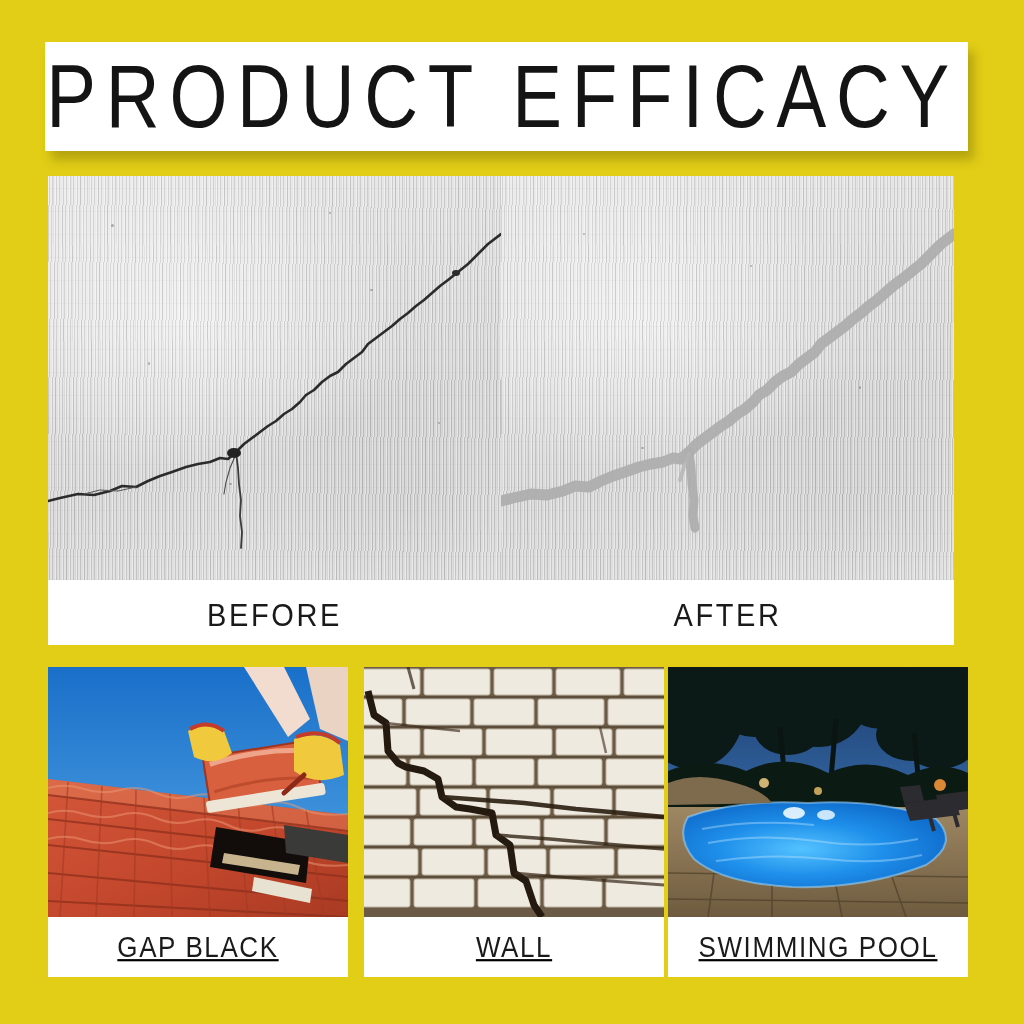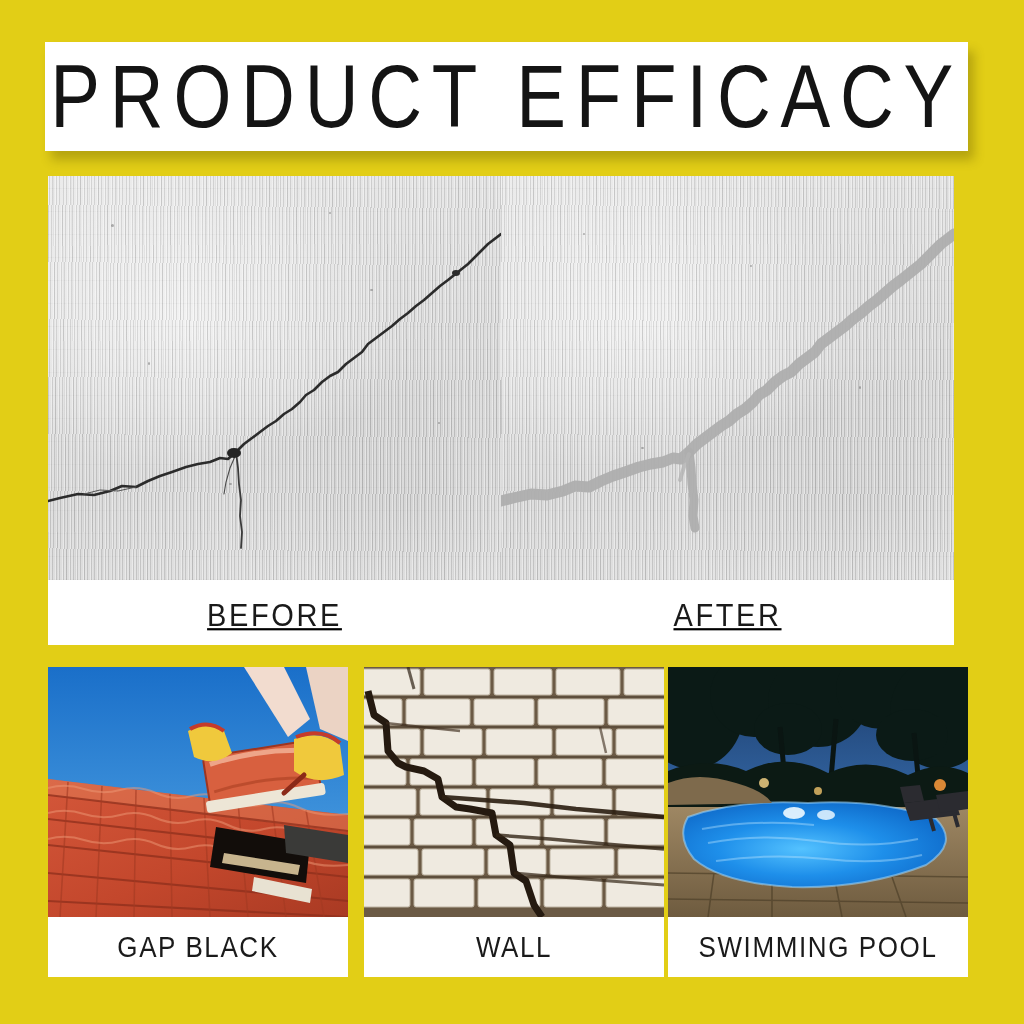"PRODUCT EFFICACY" .title-bar { justify-content: center -> flex-end }
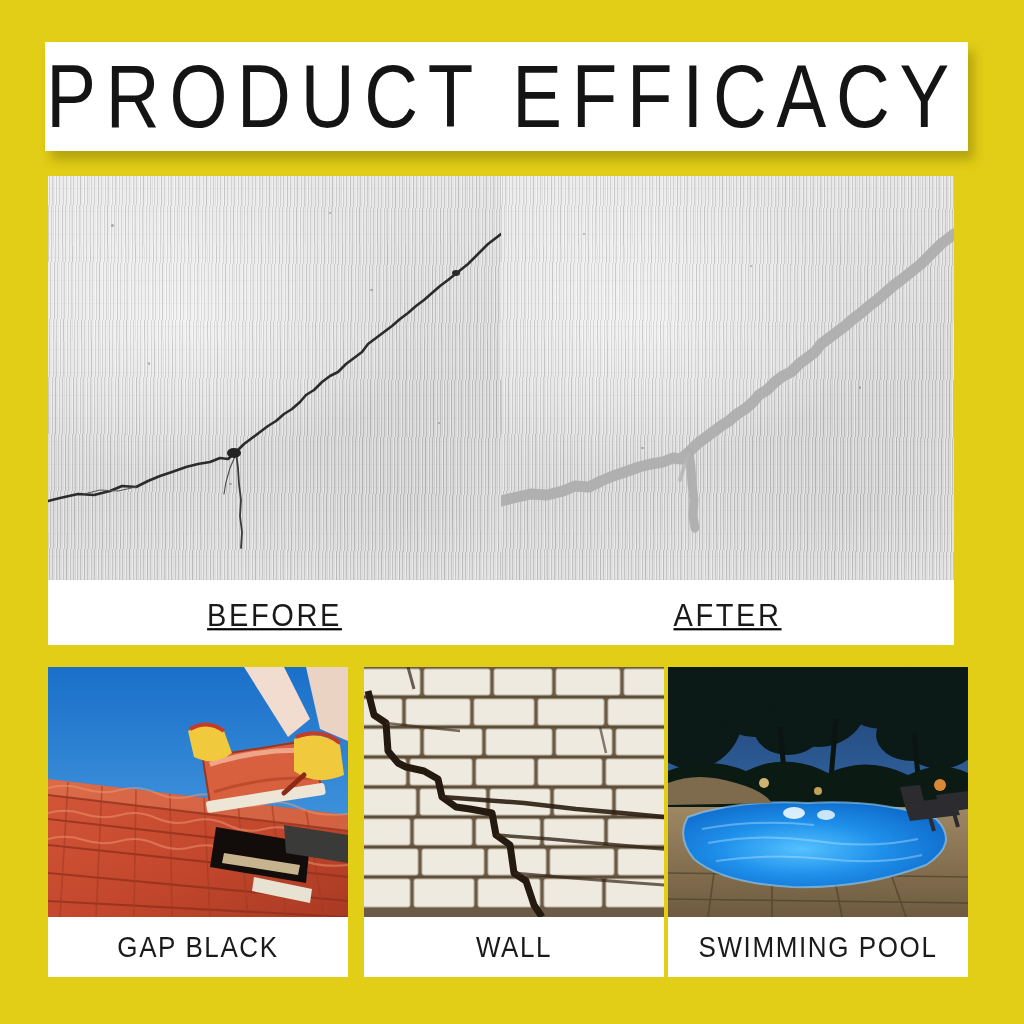"BEFORE" .card-top .label-bar { text-decoration: underline -> none }
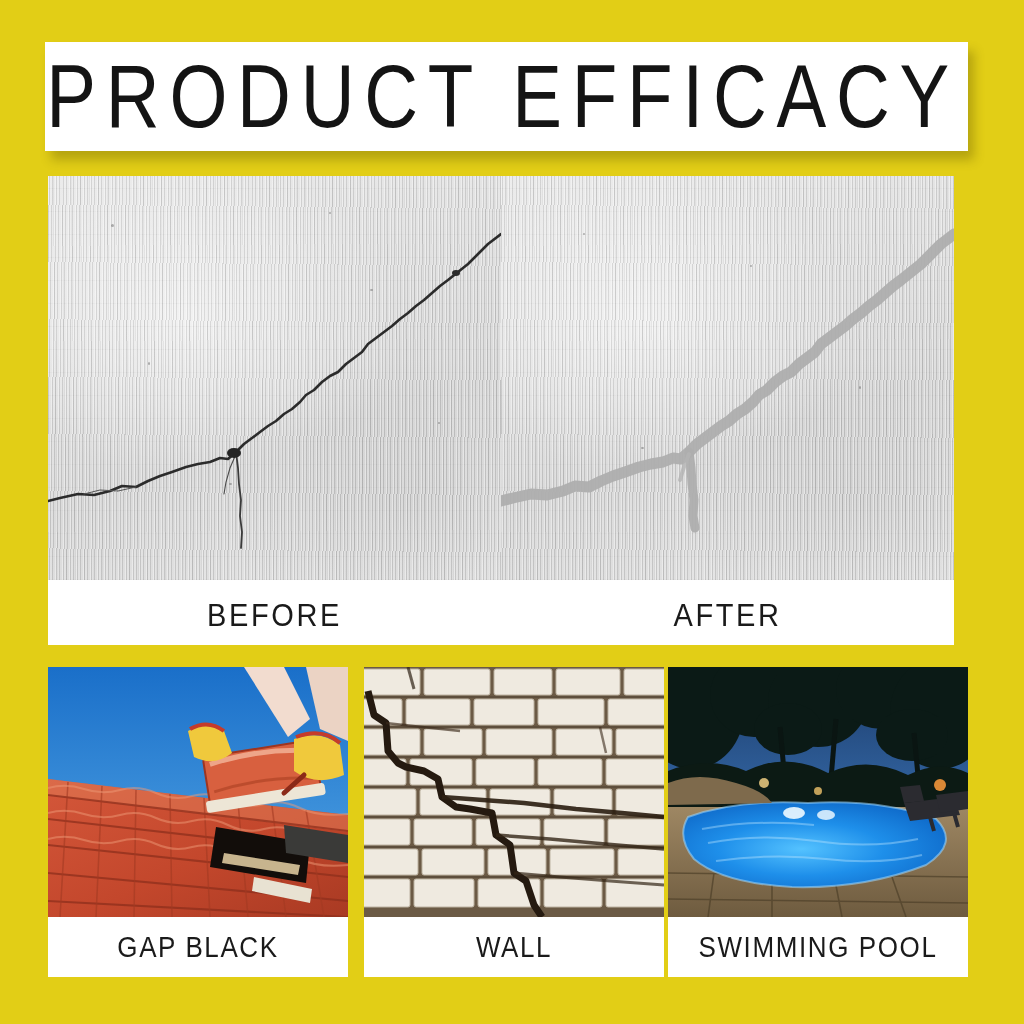"GAP BLACK" .card-bot { text-decoration: none -> underline }
